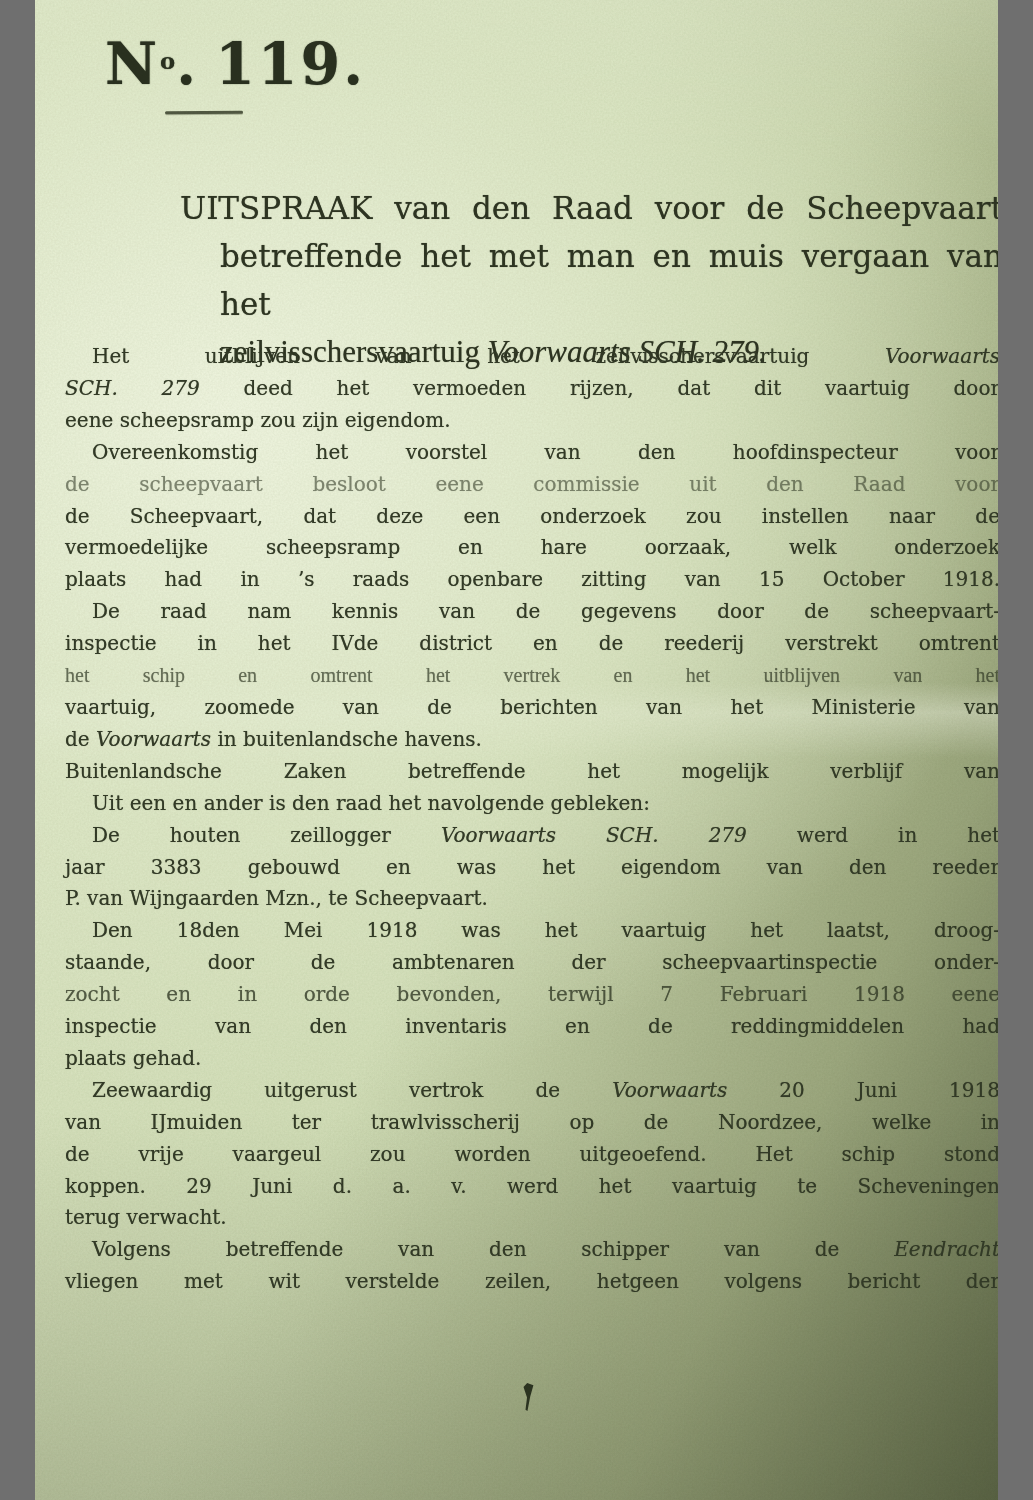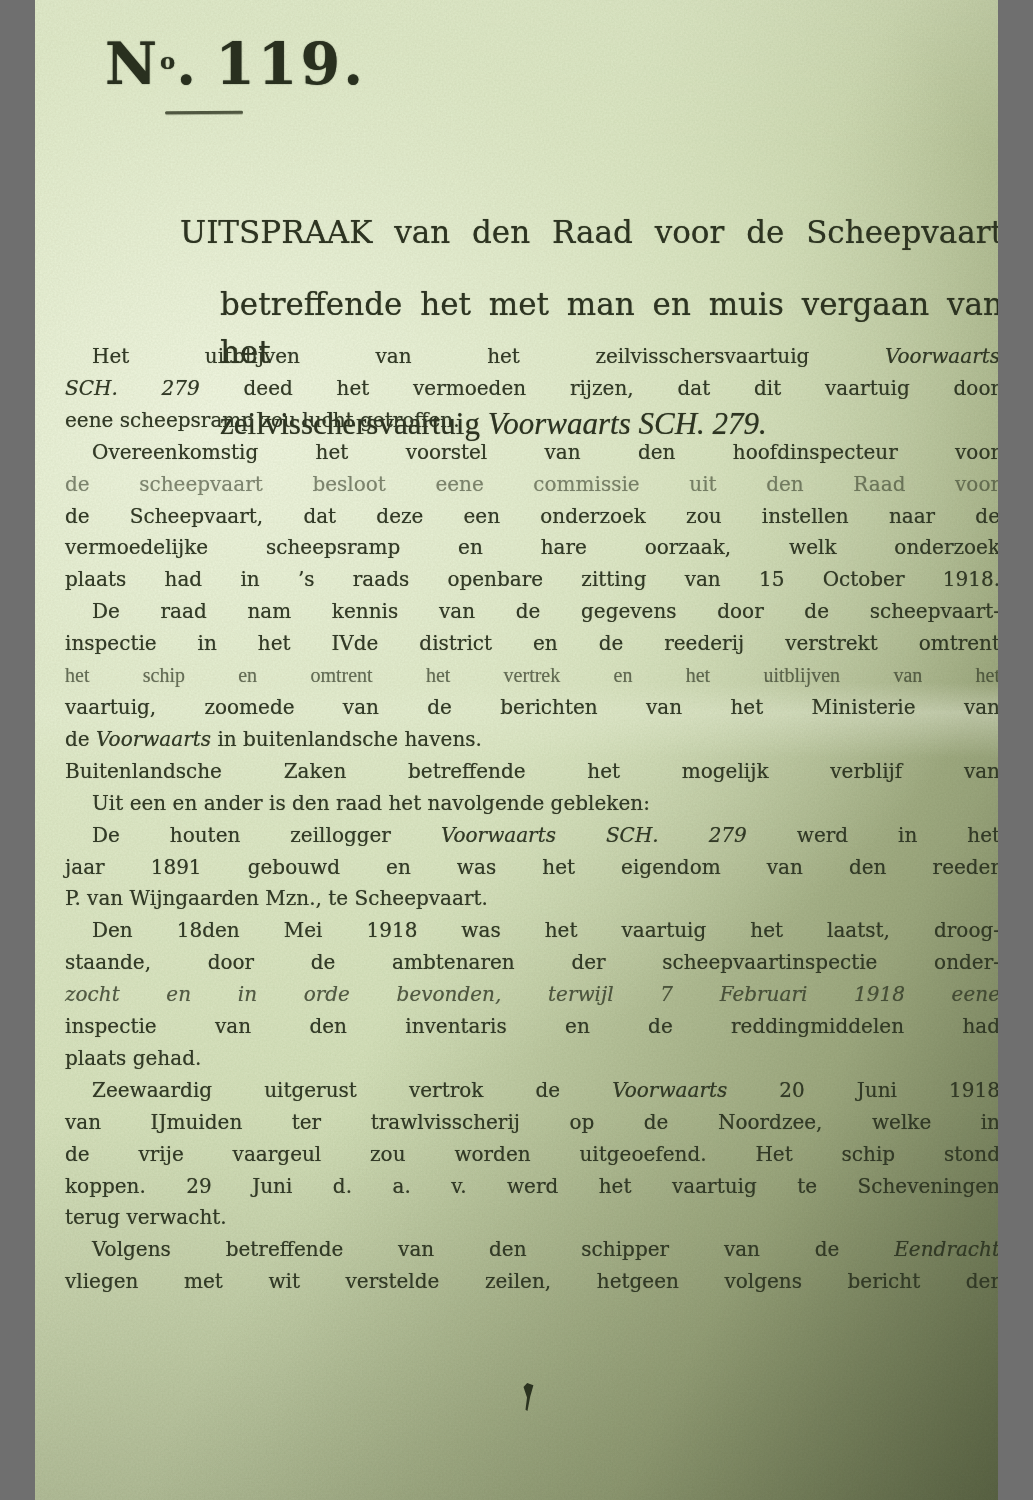"UITSPRAAK van den Raad voor" .title .tline { margin-top: 24px -> none }
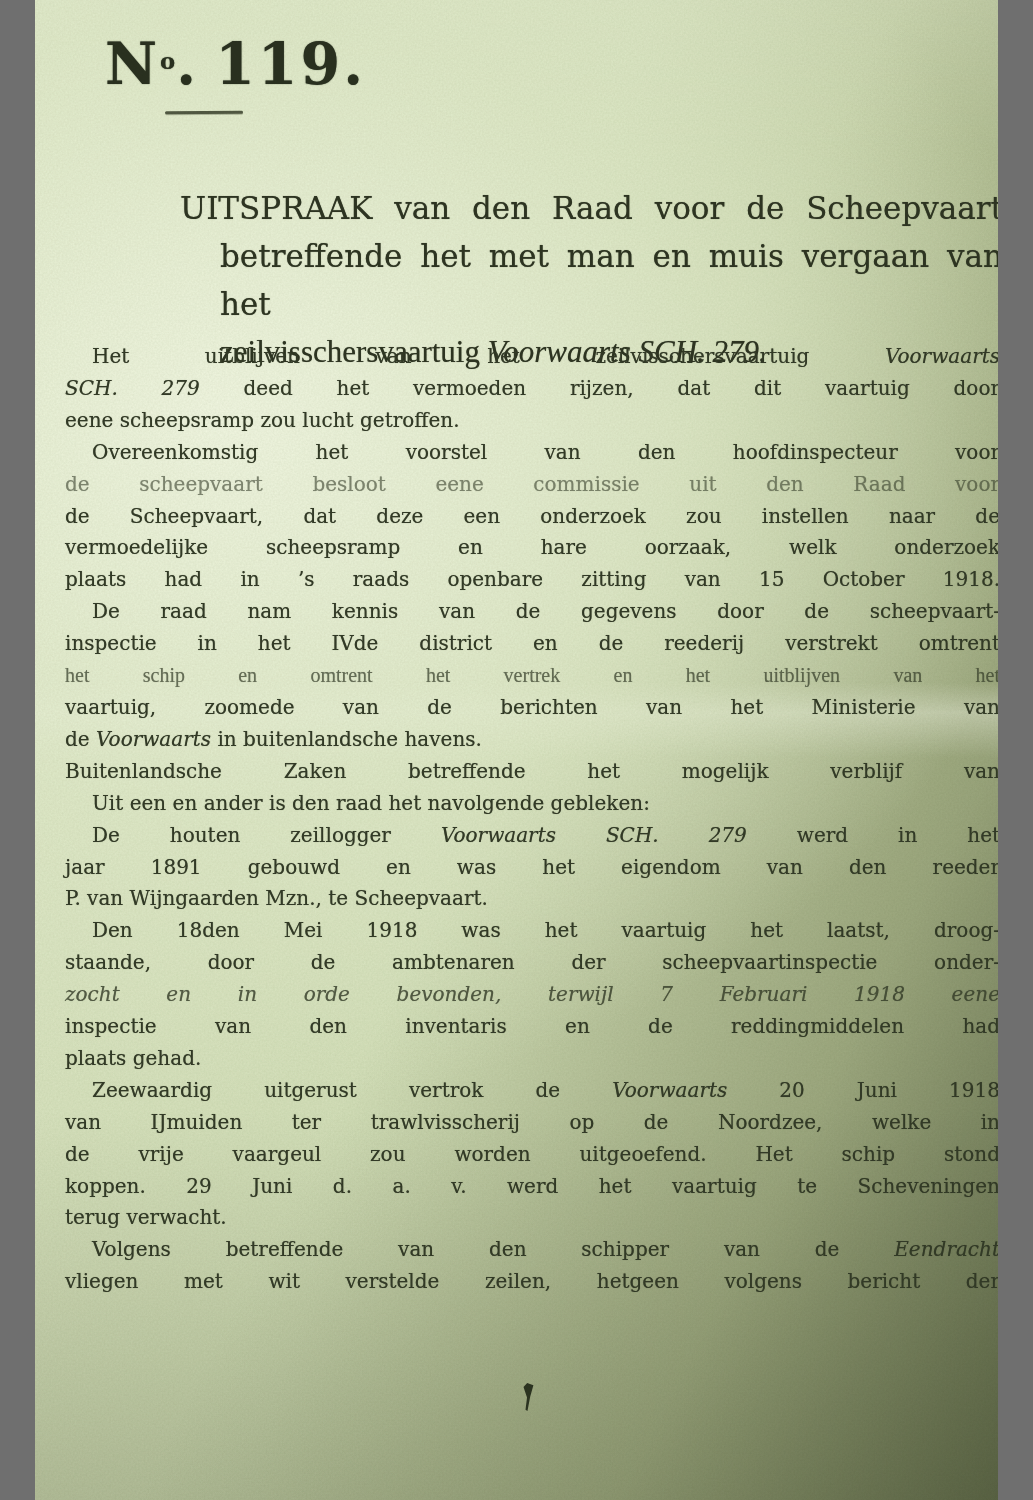"eene scheepsramp zou lucht getroffen." span { text: lucht getroffen -> zijn eigendom }
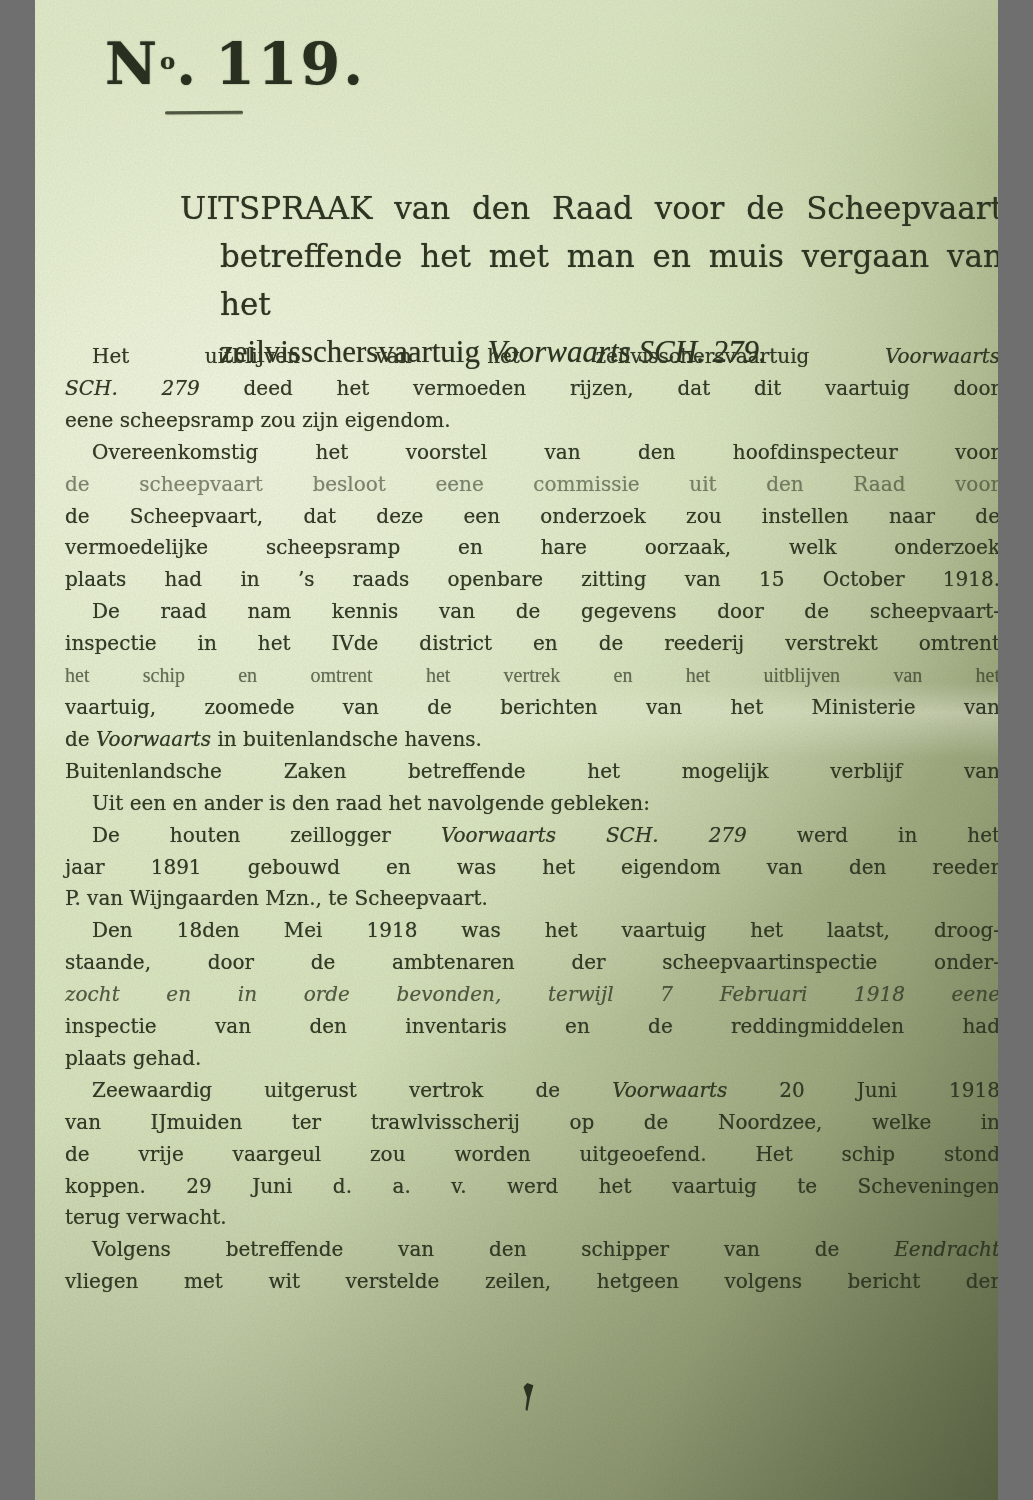"jaar 1891 gebouwd en was" span { text: 1891 -> 3383 }
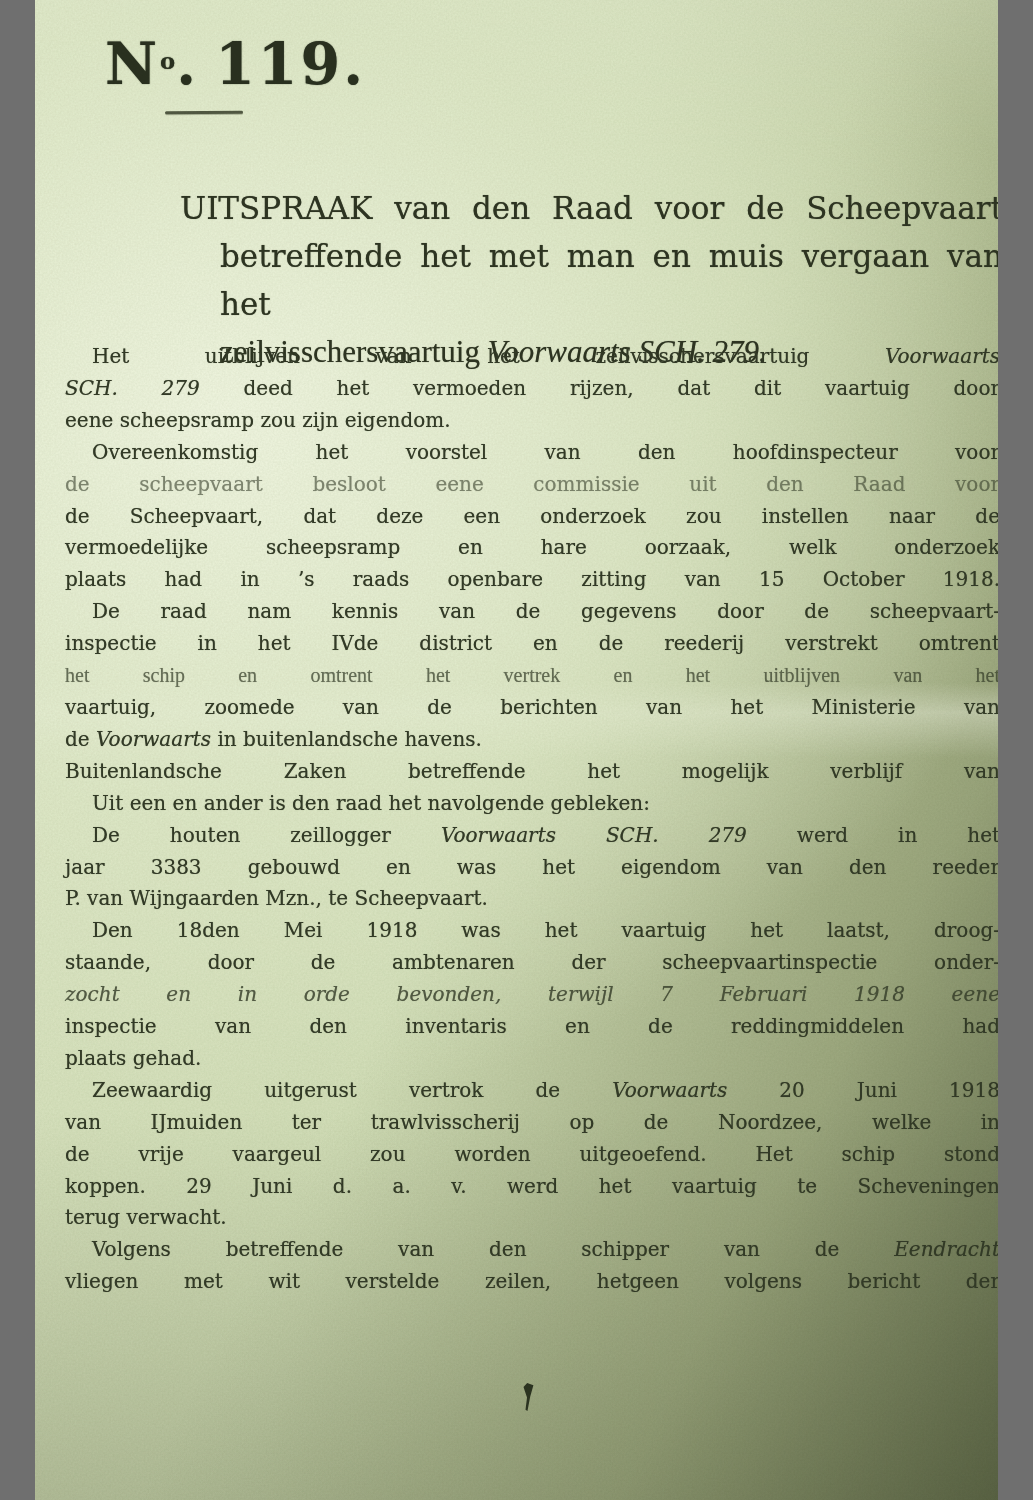"zocht en in orde bevonden," div.tline { font-style: italic -> none }
